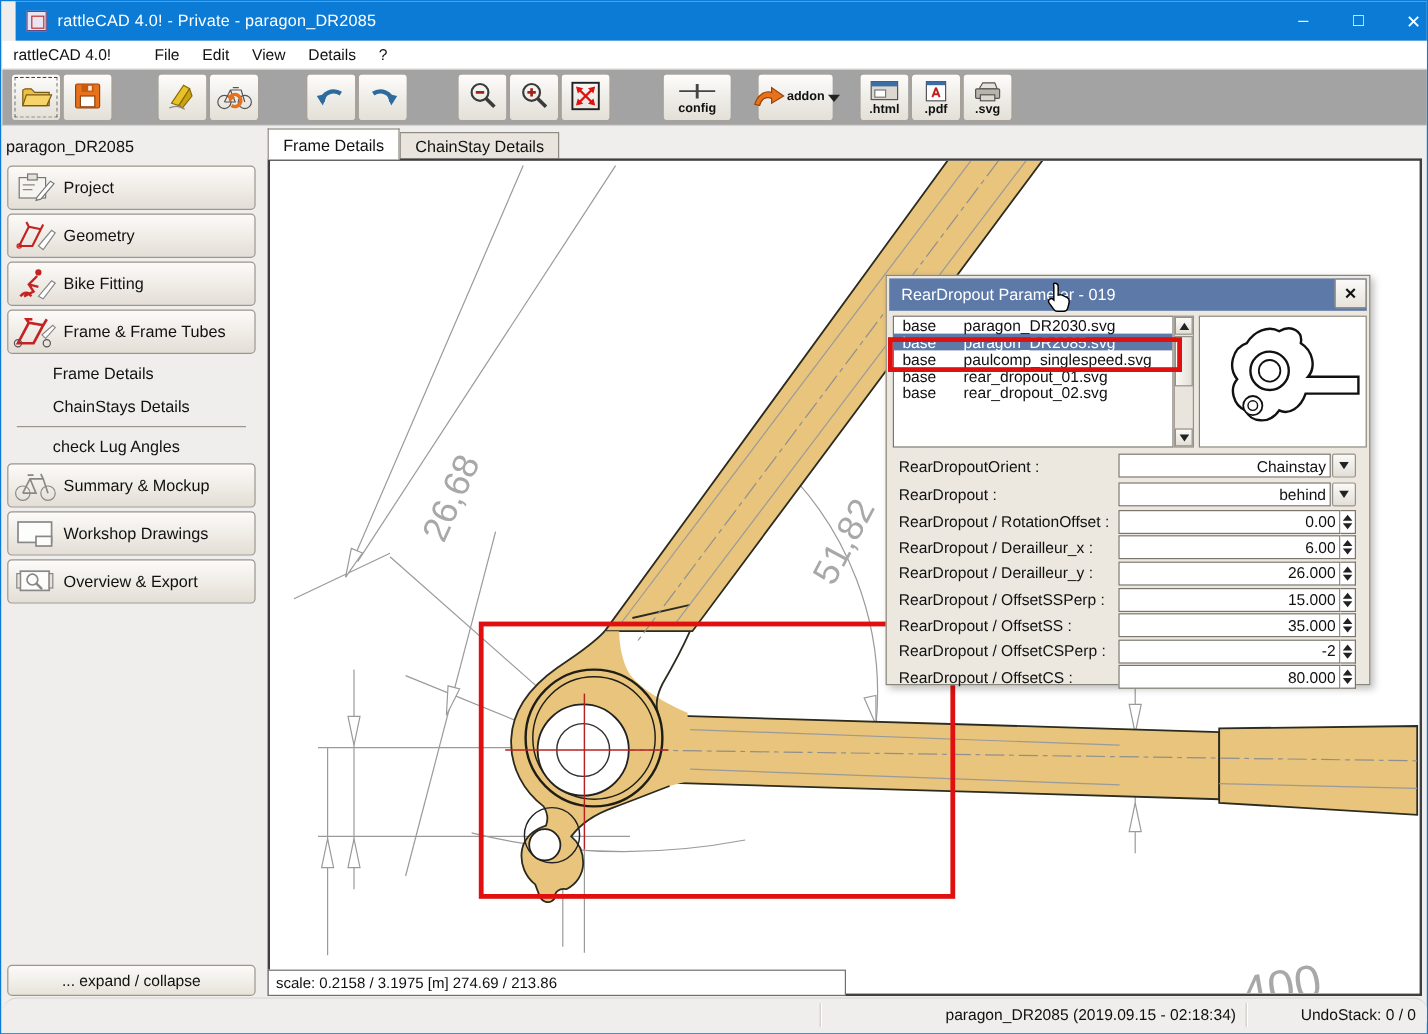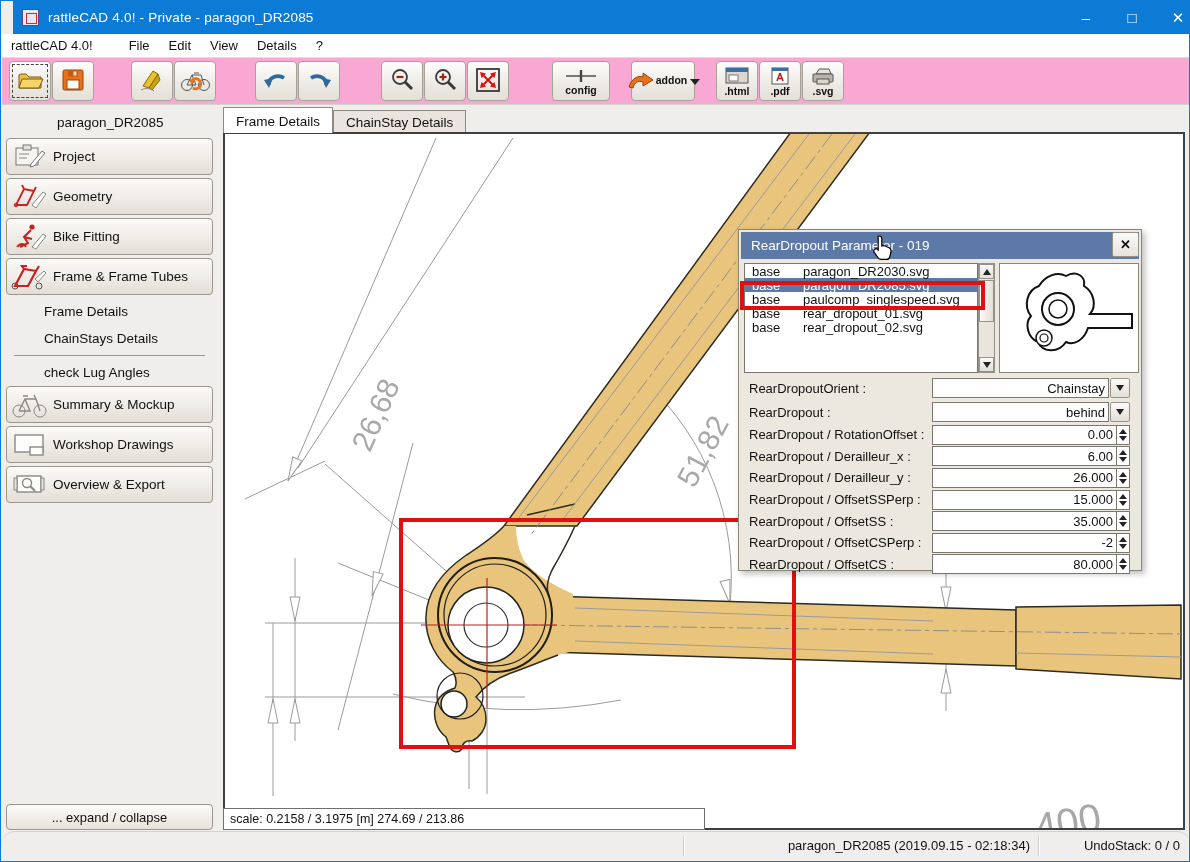"config" .toolbar { background: #f9a8d4 -> #a3a3a3 }
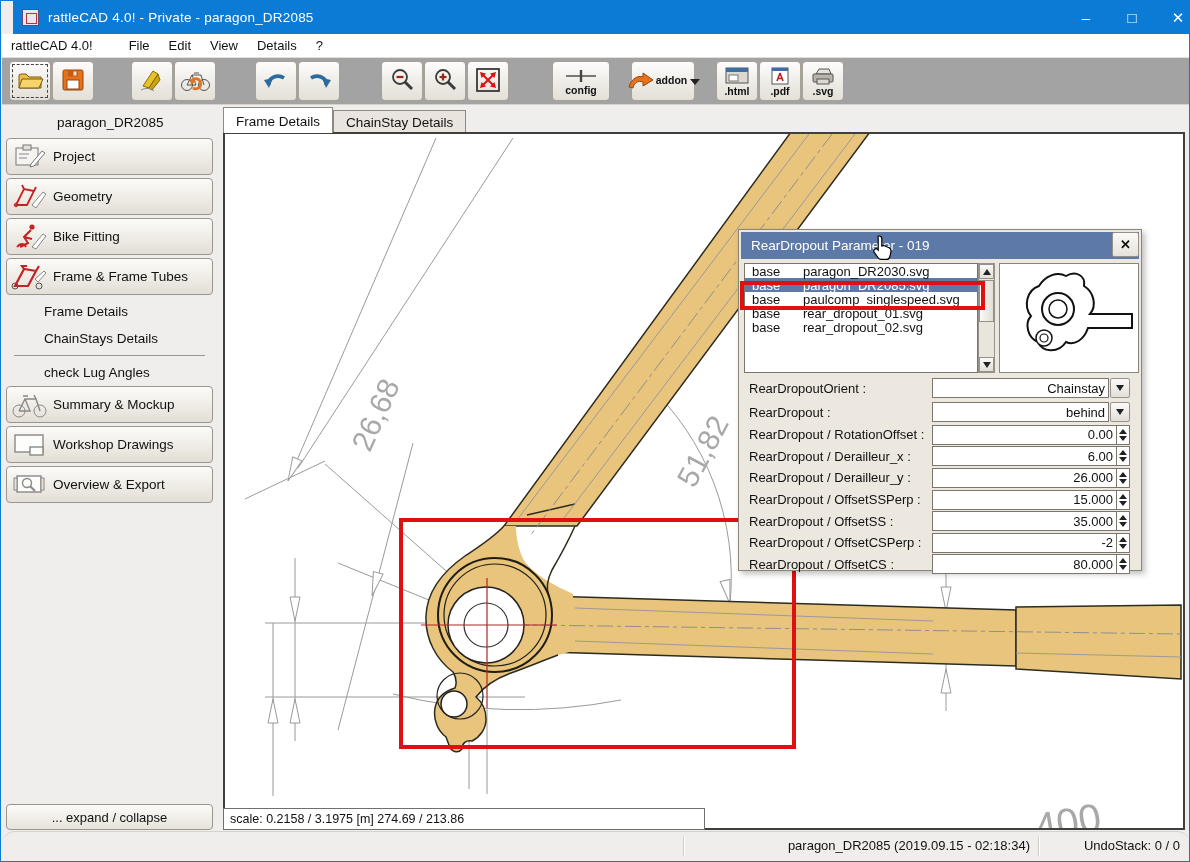"paragon_DR2085" .project-name { margin-left: 42px -> none; padding: 10px 0 8px 13px -> 10px 0 8px 3px }
